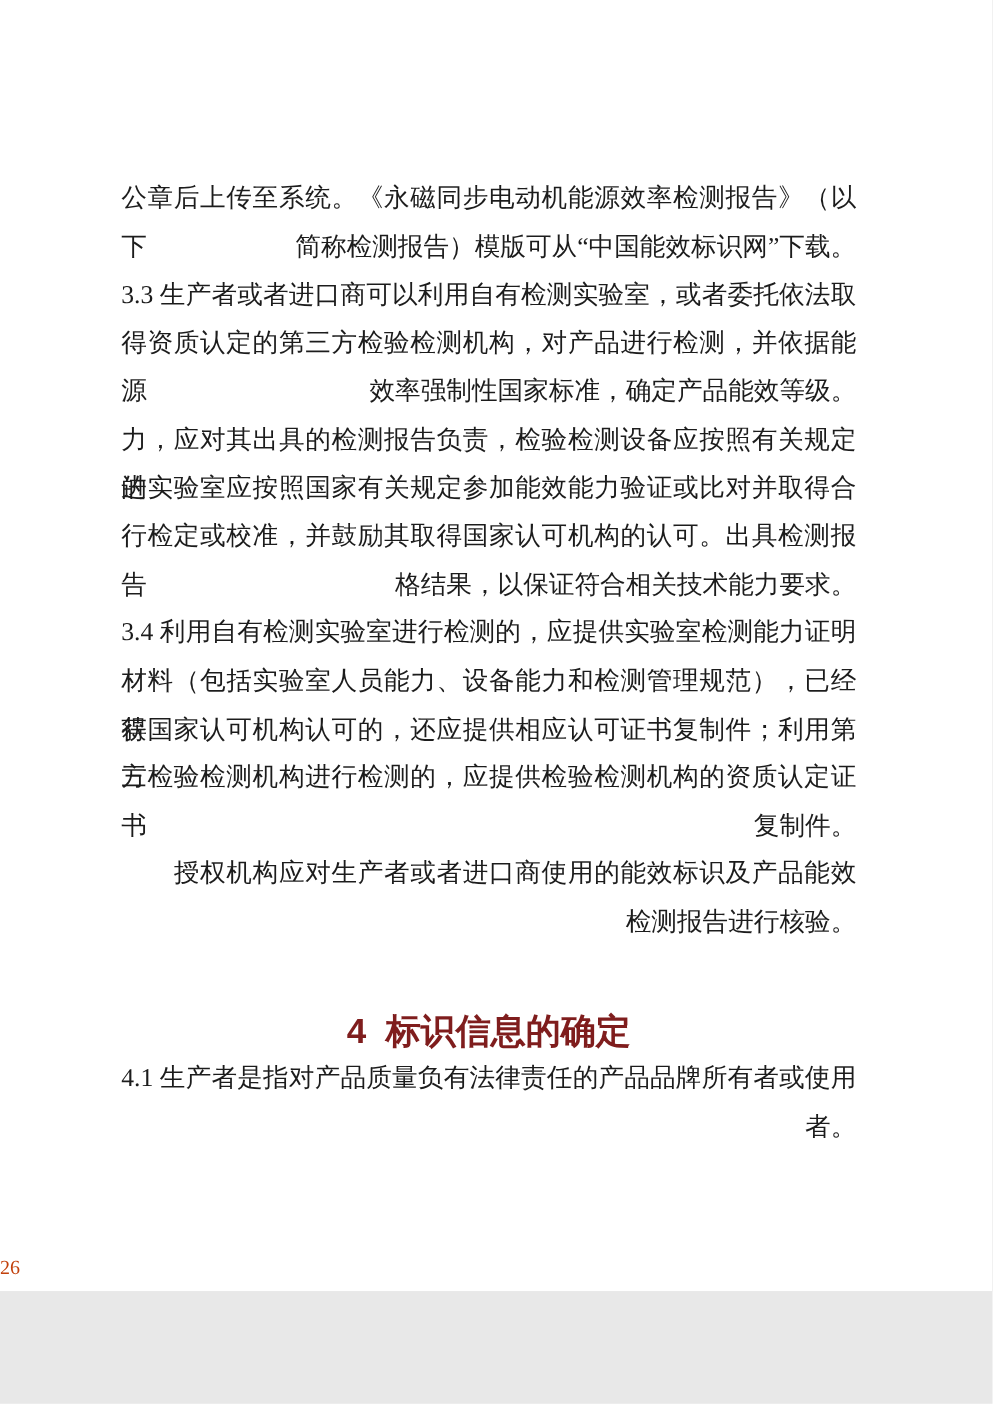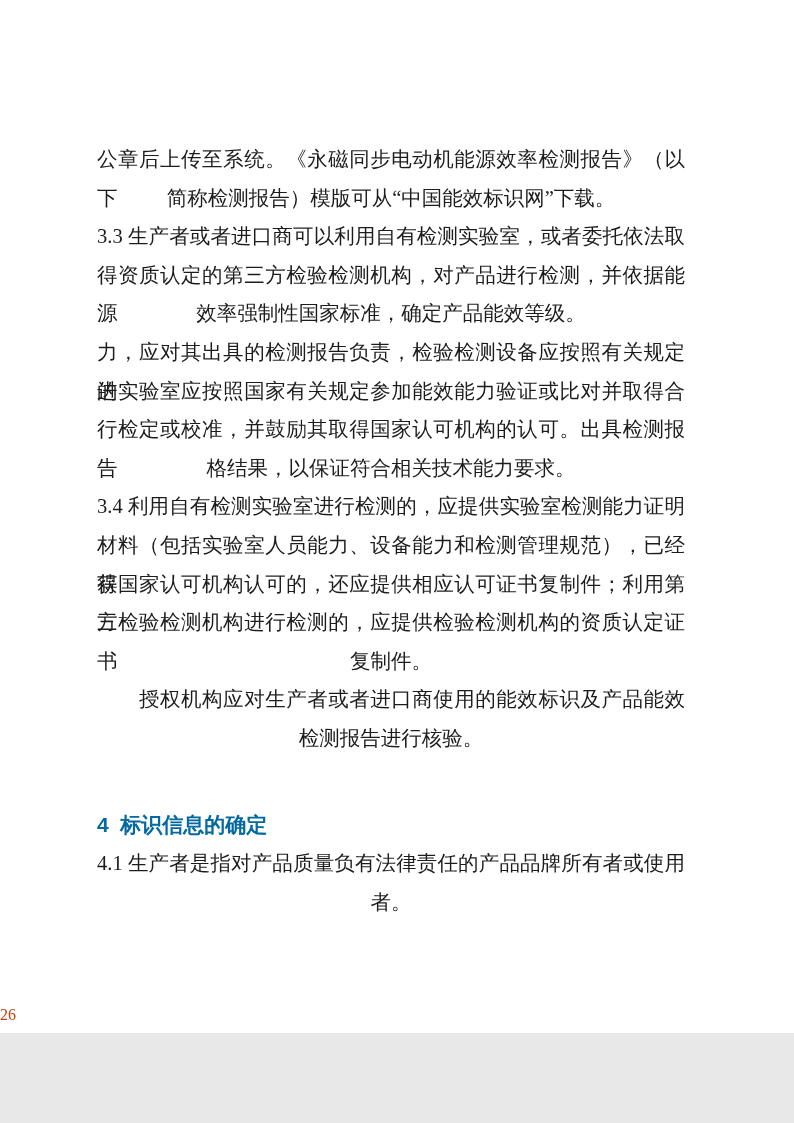"简称检测报告）模版可从“中国能效标识网”下载。" .ln { text-align: center -> right }
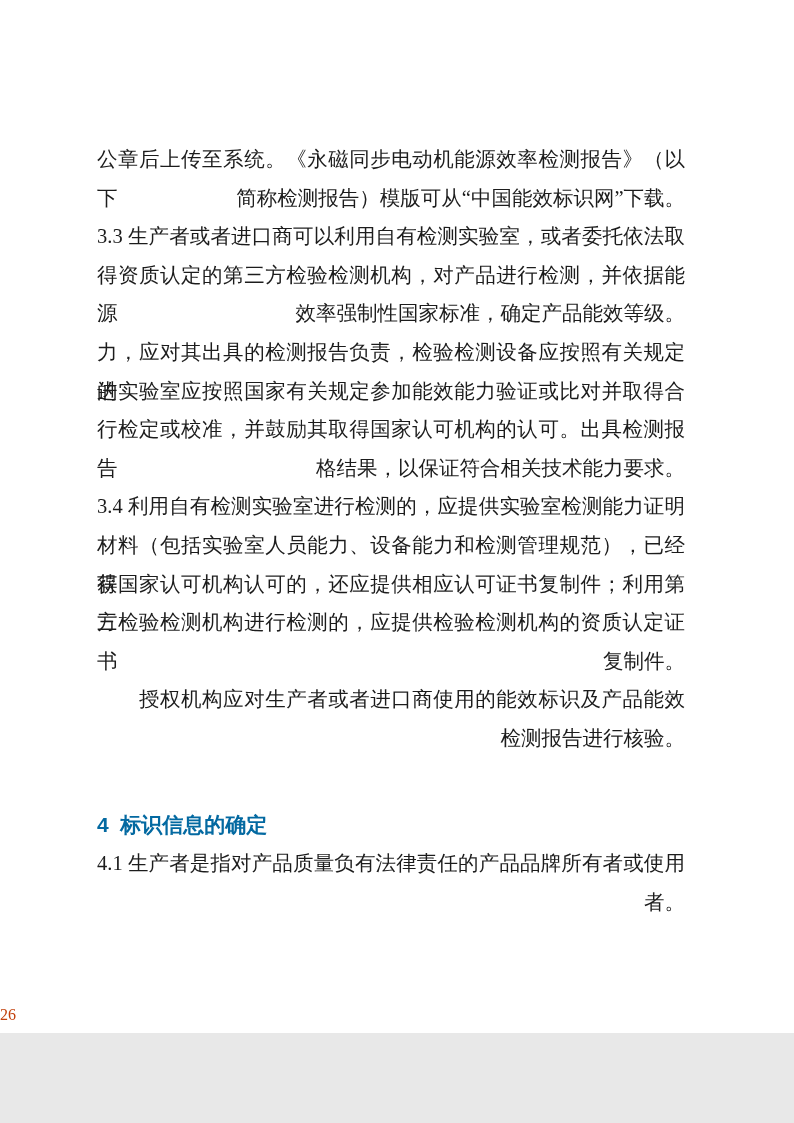"4 标识信息的确定" .heading { color: #0369a1 -> #7f1d1d; font-size: 21px -> 28px; text-align: none -> center }
